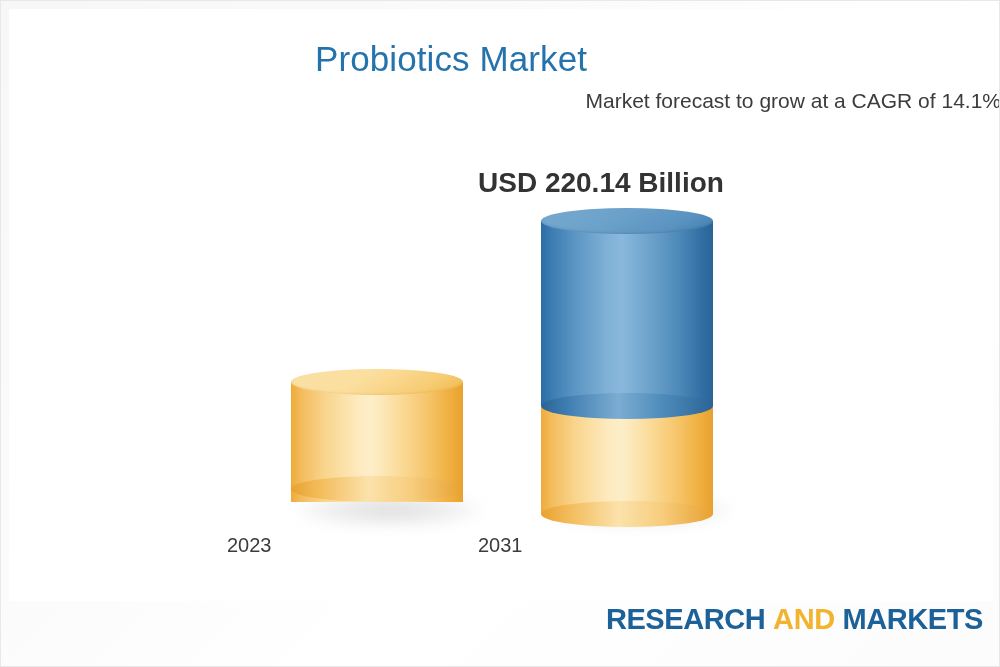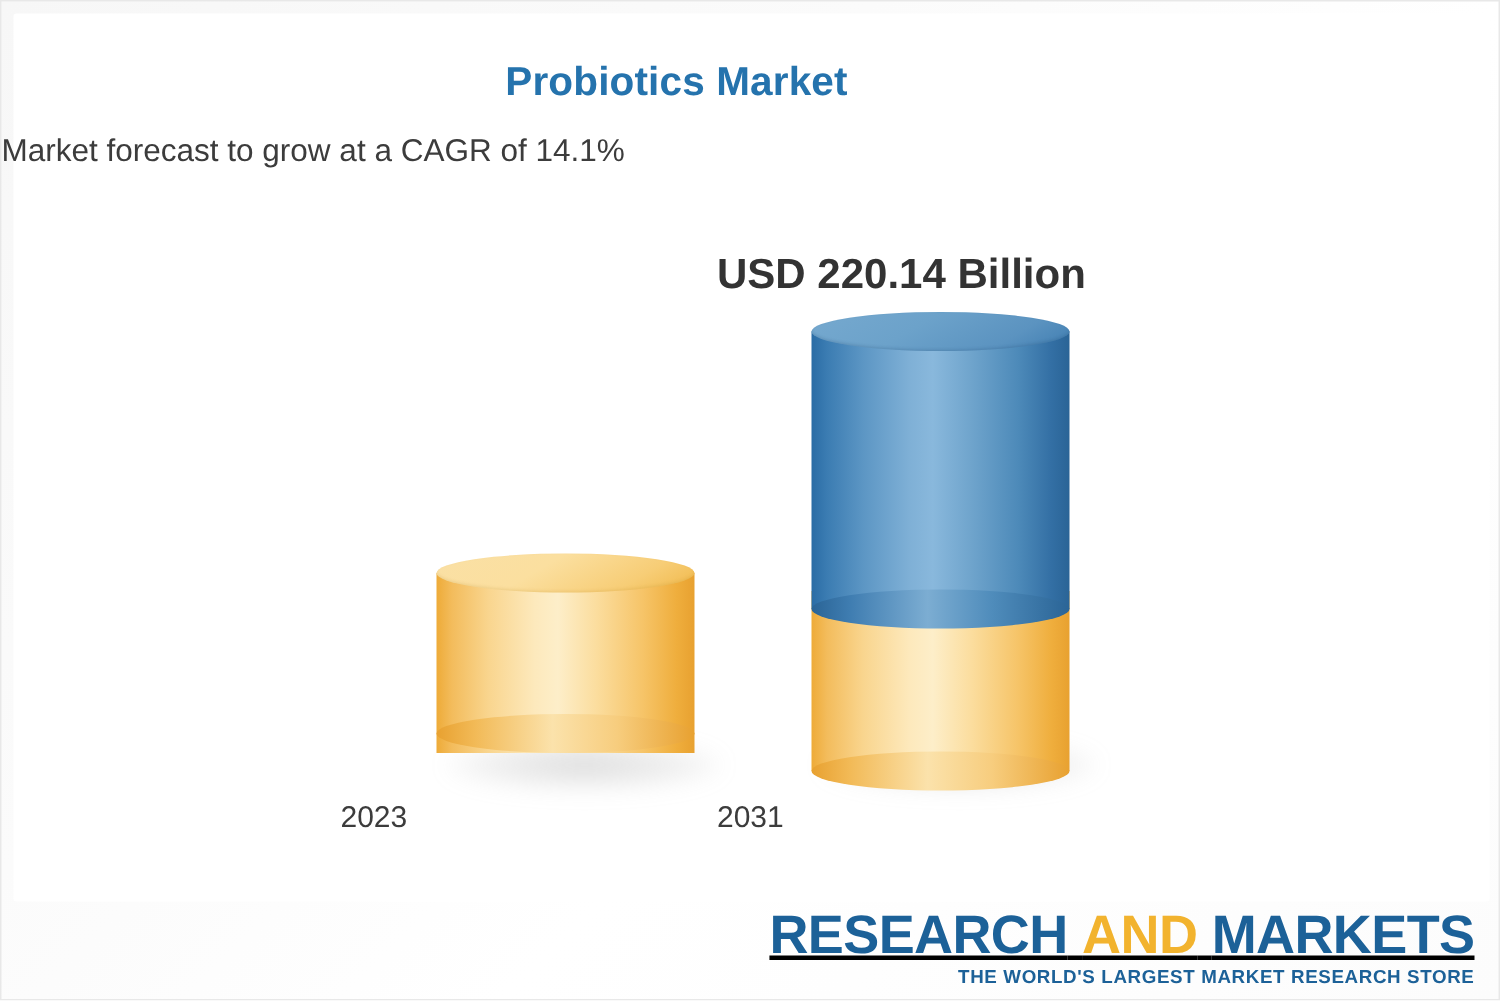"Probiotics Market" #chart-title { font-size: 27px -> 35px; font-weight: bold -> normal }
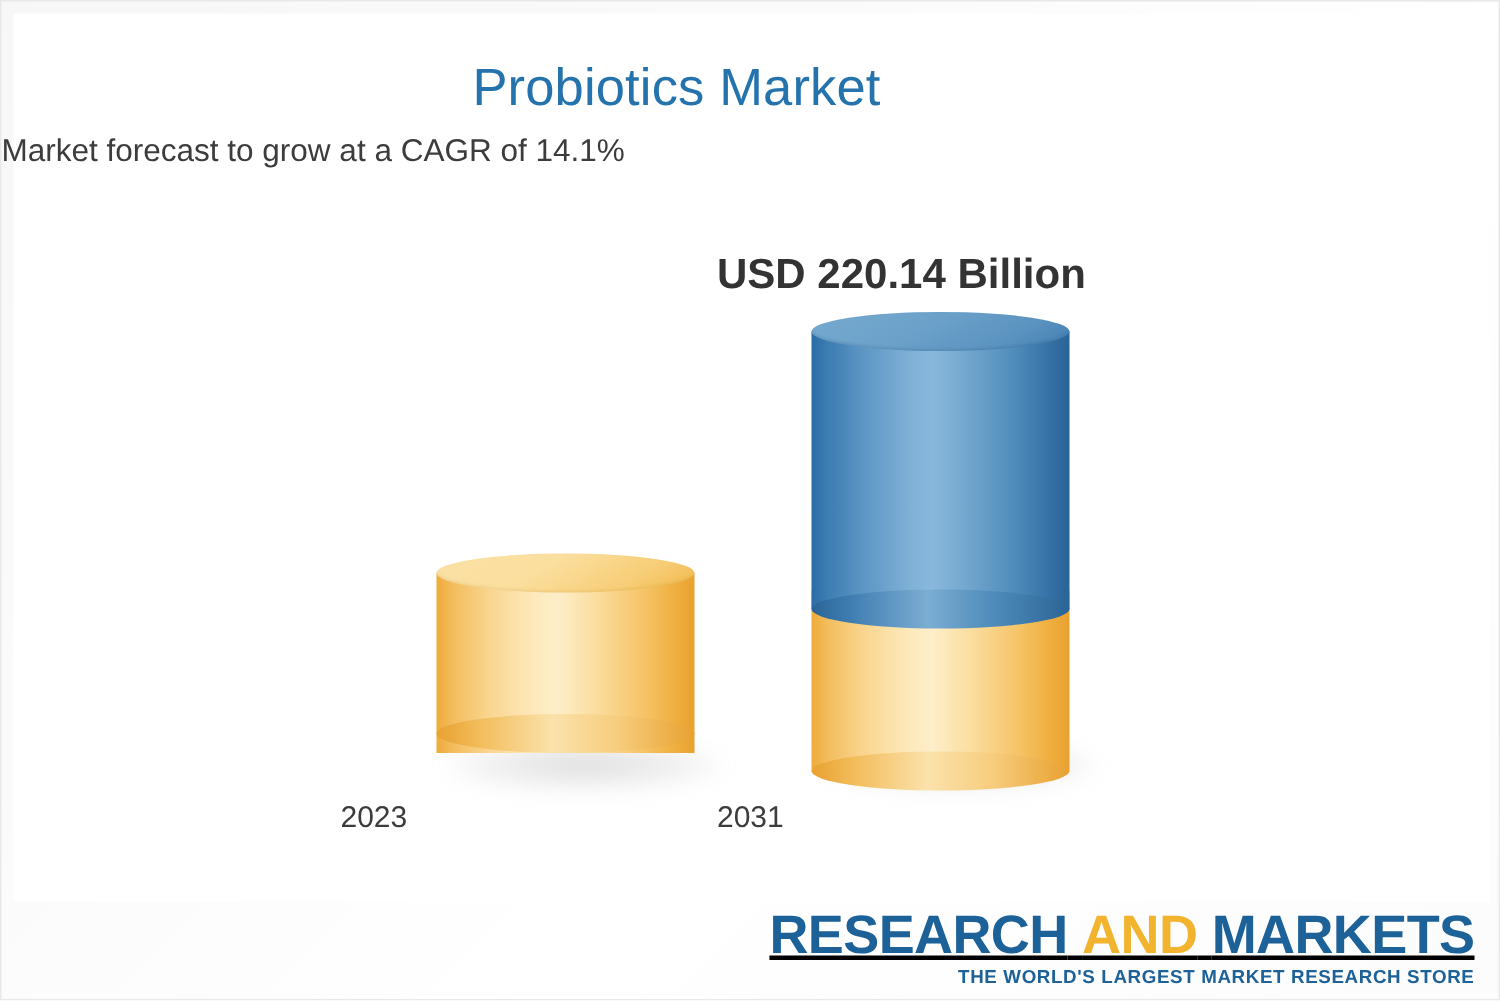"Market forecast to grow at" #chart-subtitle { text-align: left -> right }
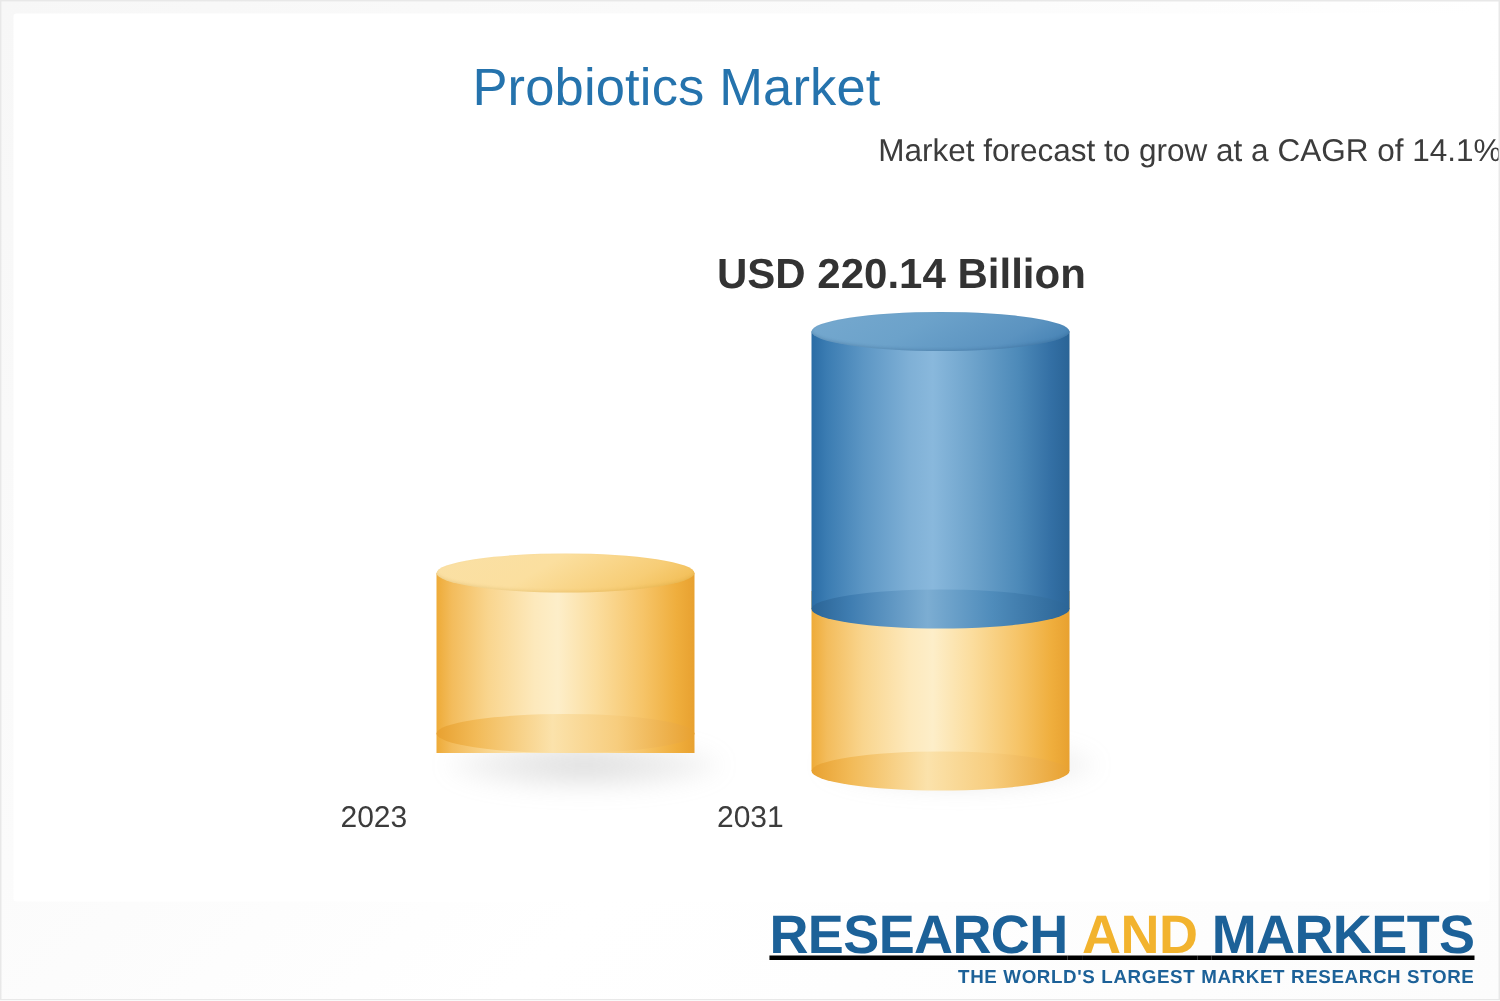"RESEARCH AND MARKETS" #brand-wordmark { font-size: 36px -> 29px; text-decoration: underline -> none }
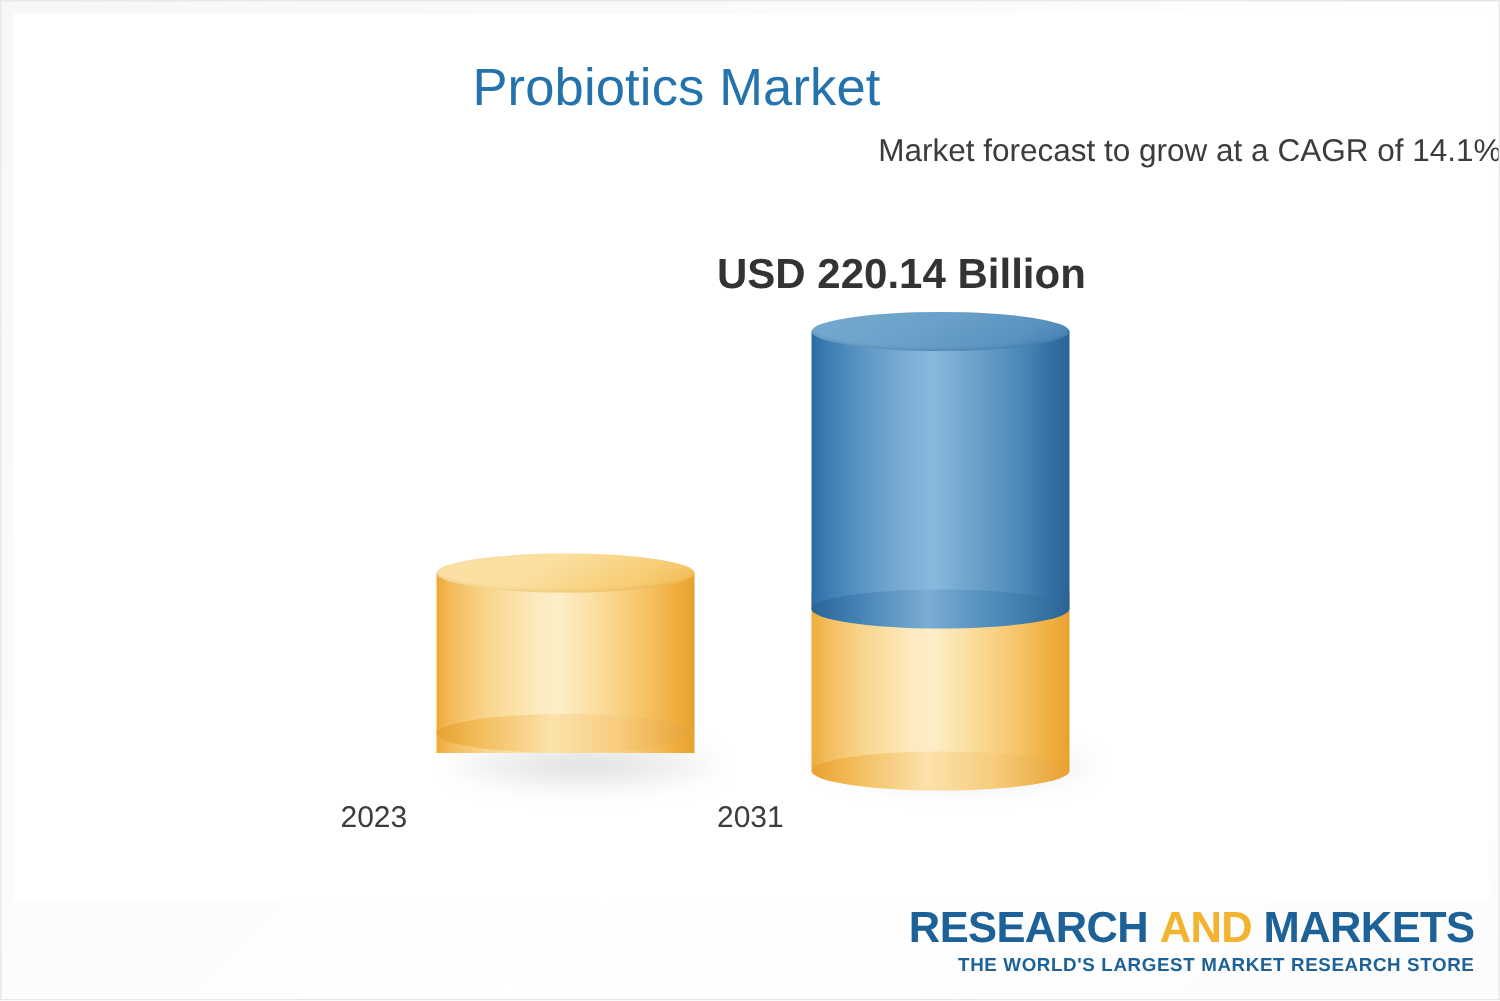"THE WORLD'S LARGEST MARKET RESEARCH" div { html: <div>THE WORLD'S LARGEST MARKET RESEARCH STORE</div> -> none }
